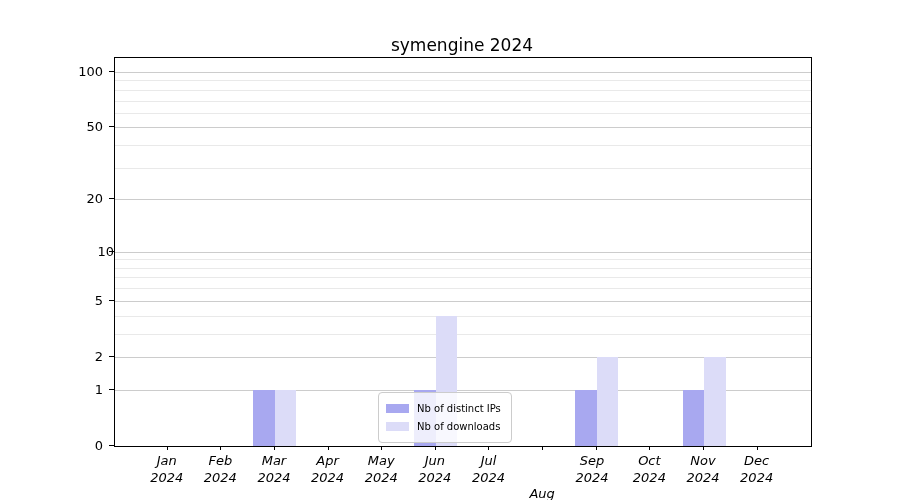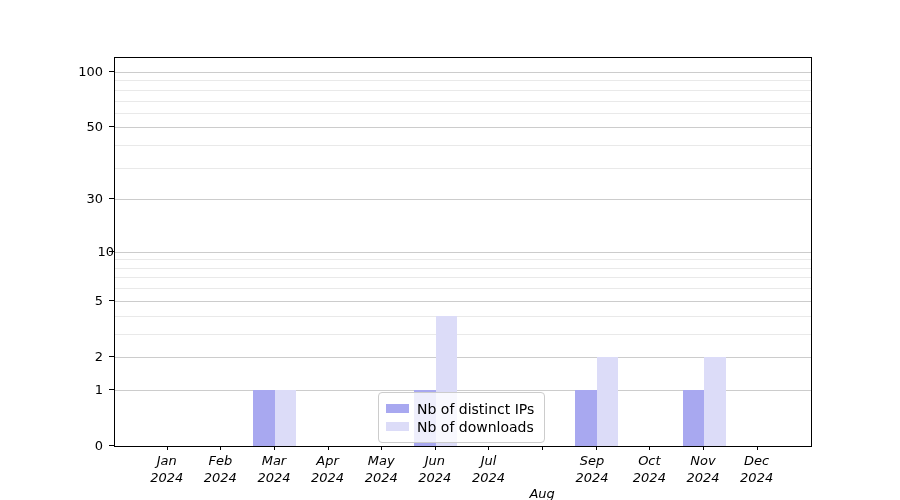"symengine 2024" div { html: none -> <div>symengine 2024</div> }
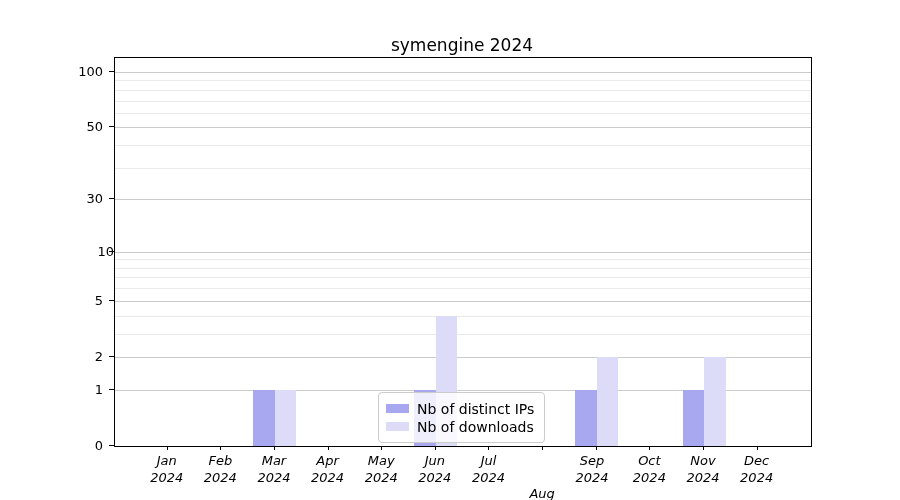"30" div.ytick-label { text: 30 -> 20 }
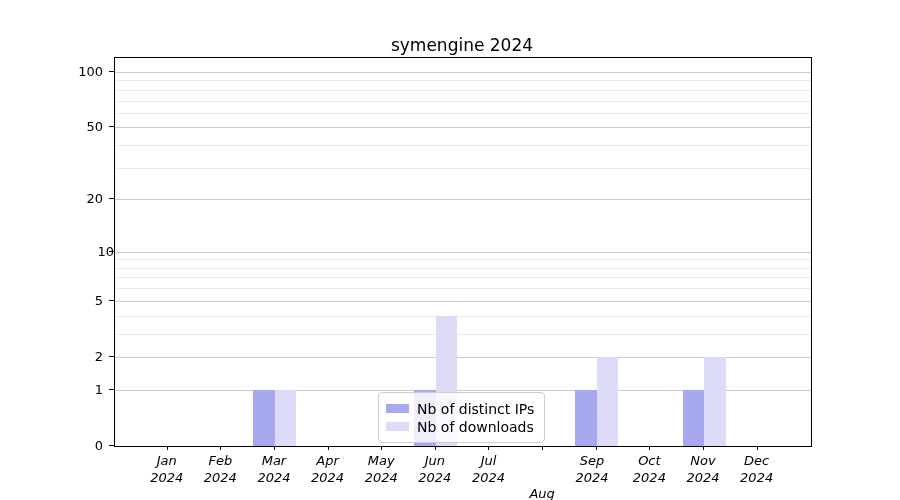"Nb of distinct IPs" .legend-label { font-size: 14px -> 10px }
